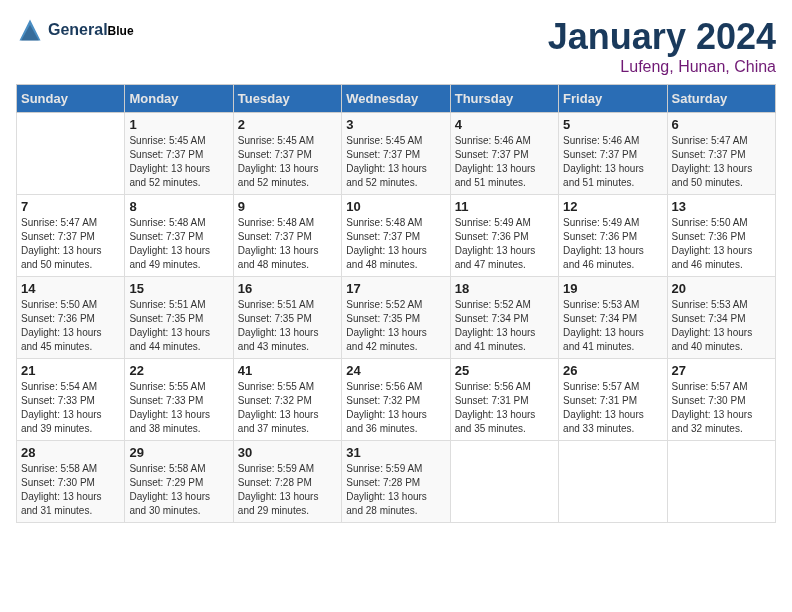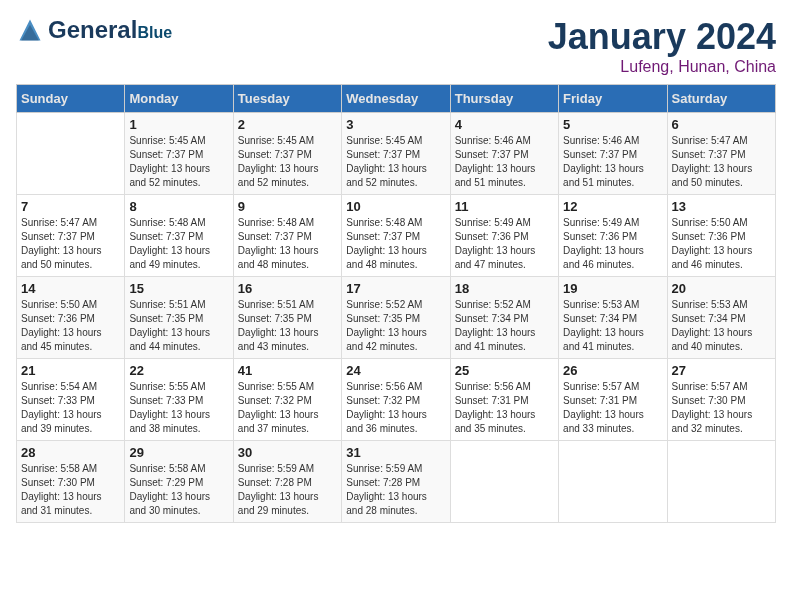"General" .logo-text-general { font-size: 24px -> 16px }
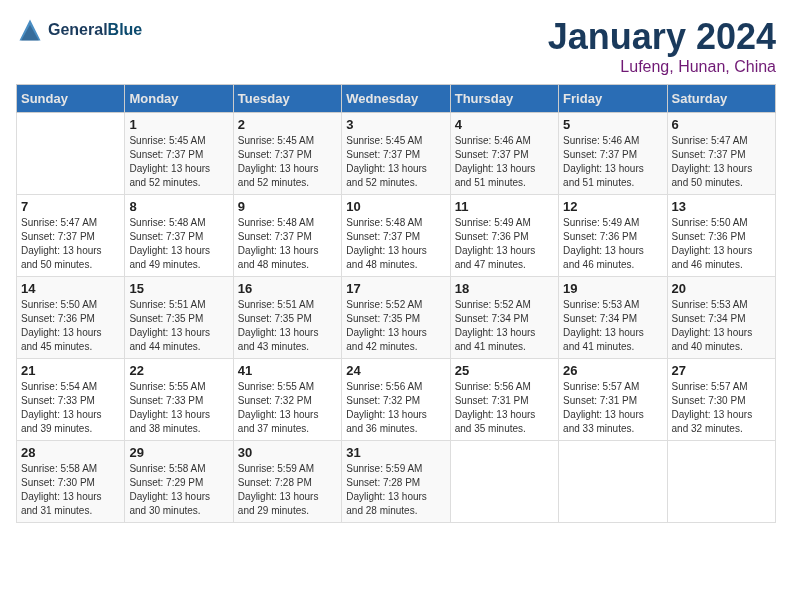"Blue" .logo-text-blue { color: #0c4a6e -> #000000; font-size: 16px -> 12px }
